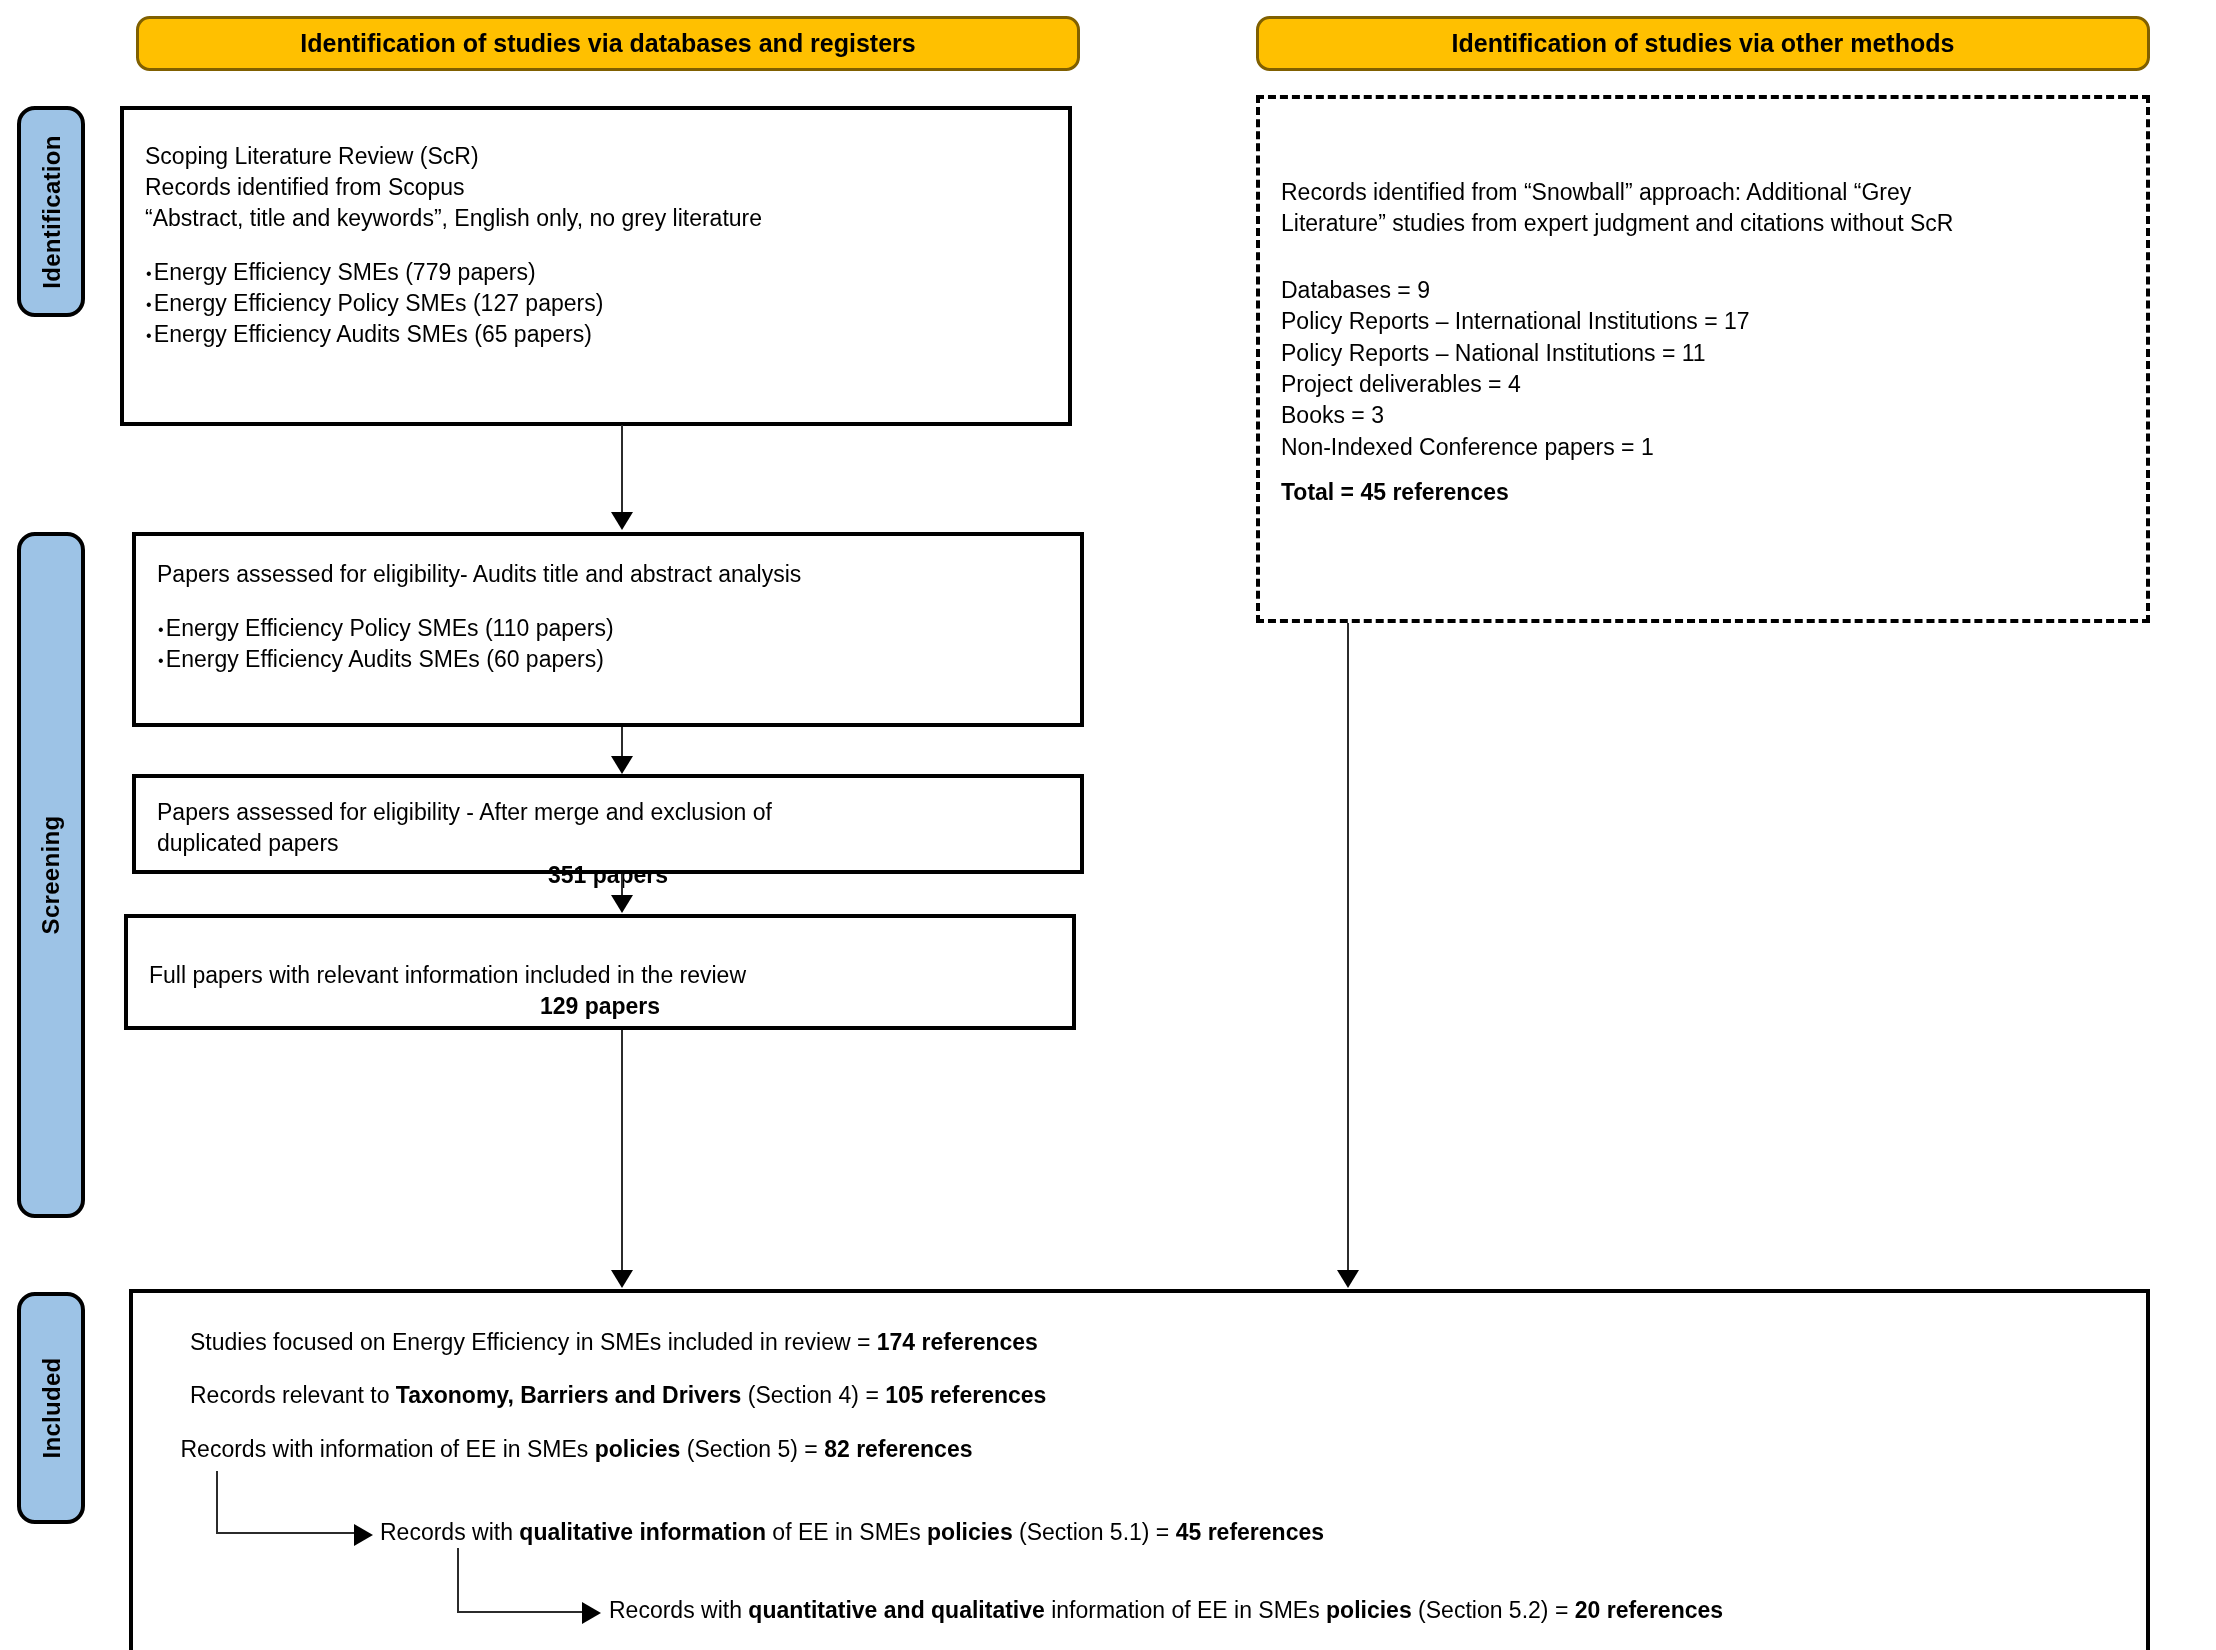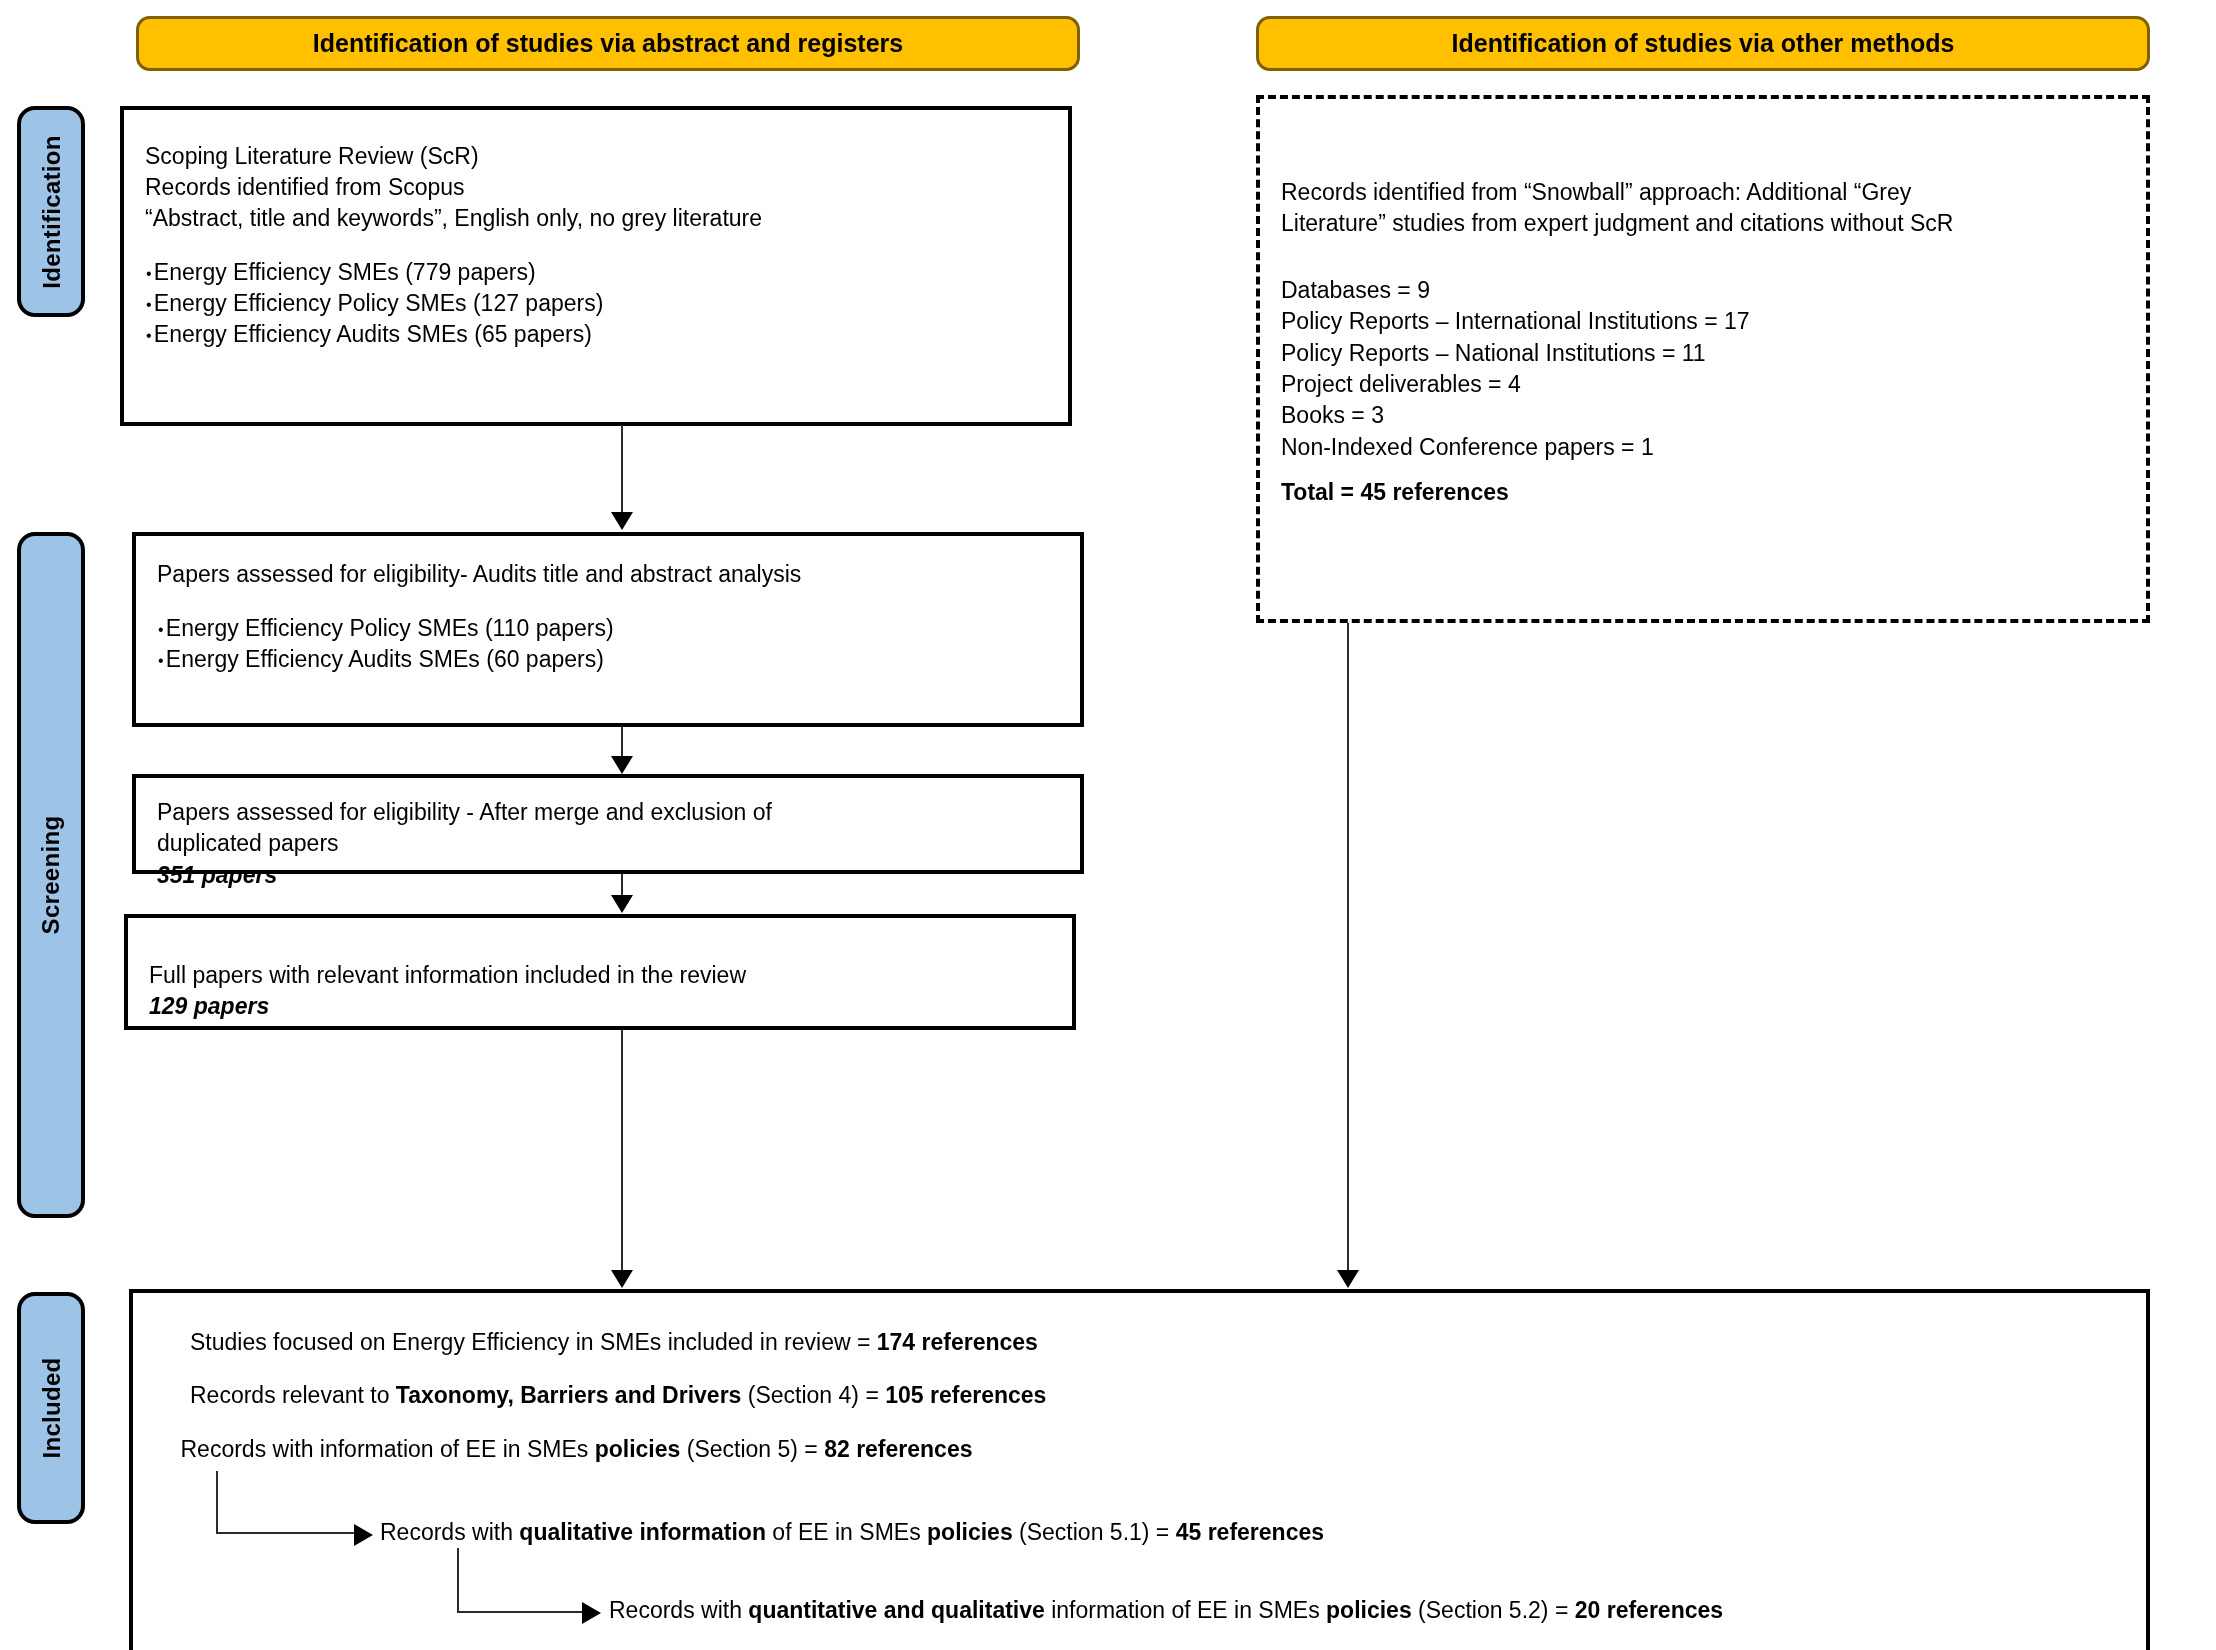"Identification of studies via abstract" span { text: abstract -> databases }
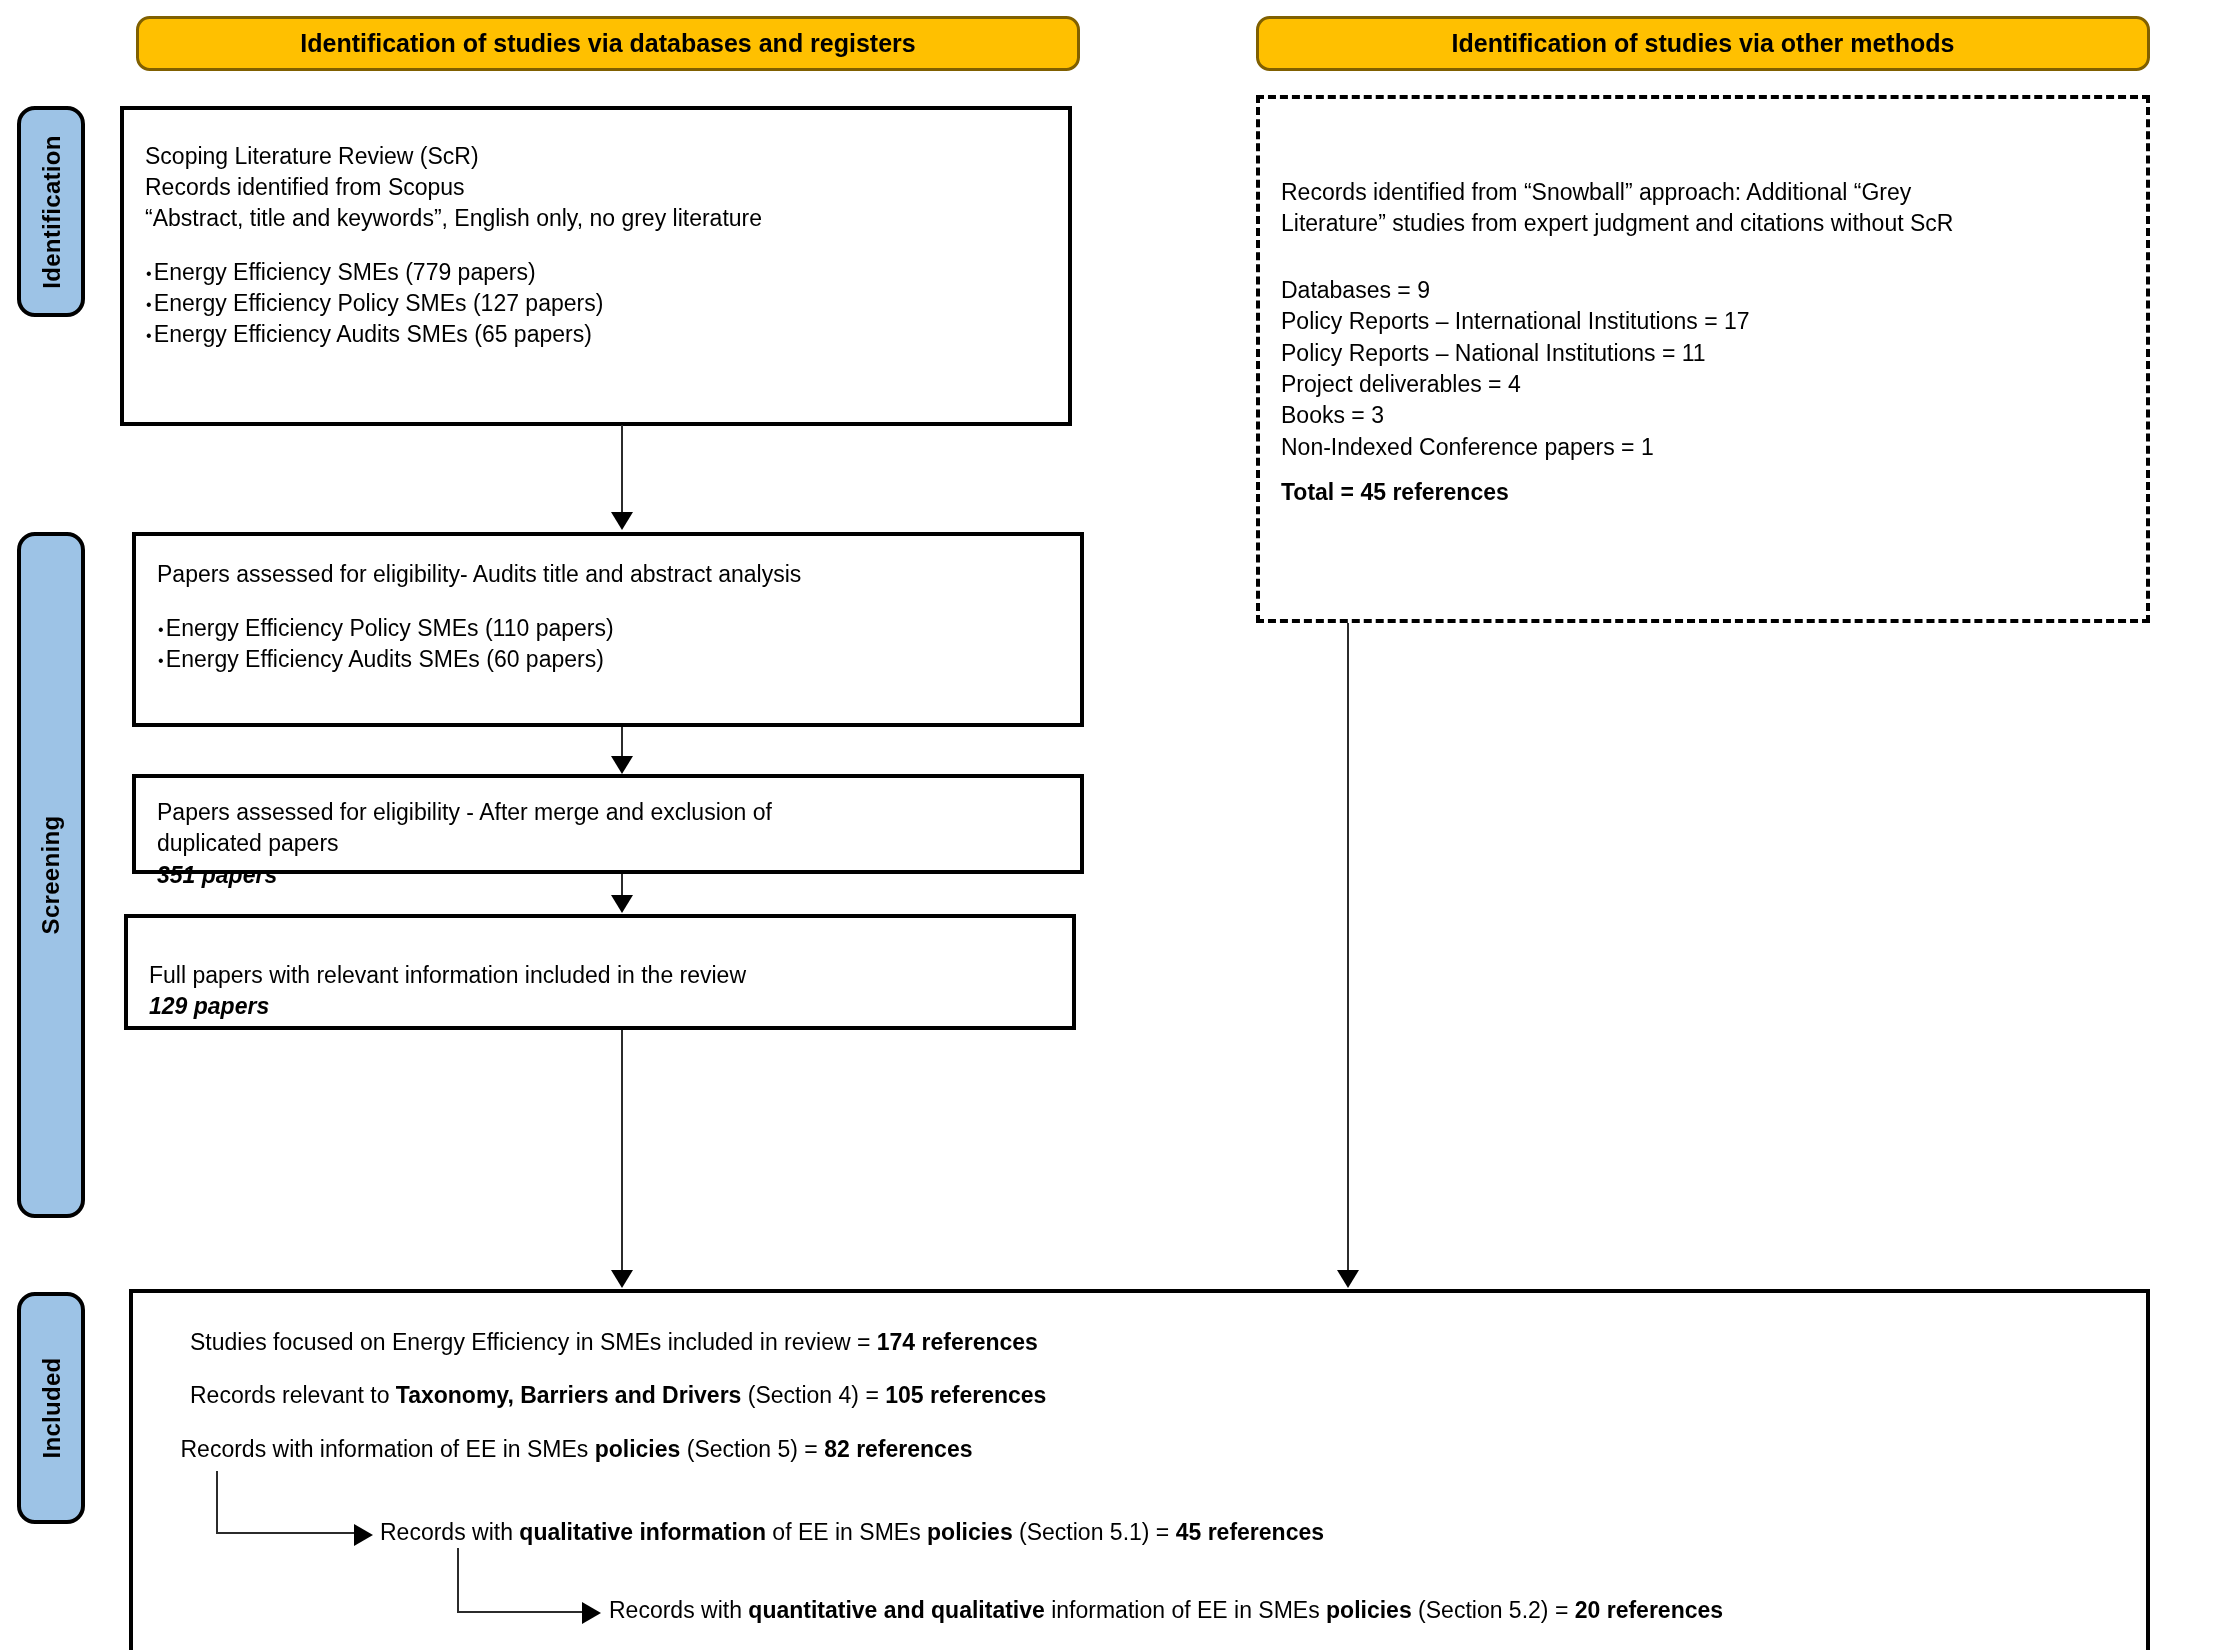"351 papers" .ctr { font-style: italic -> none; text-align: left -> center }
